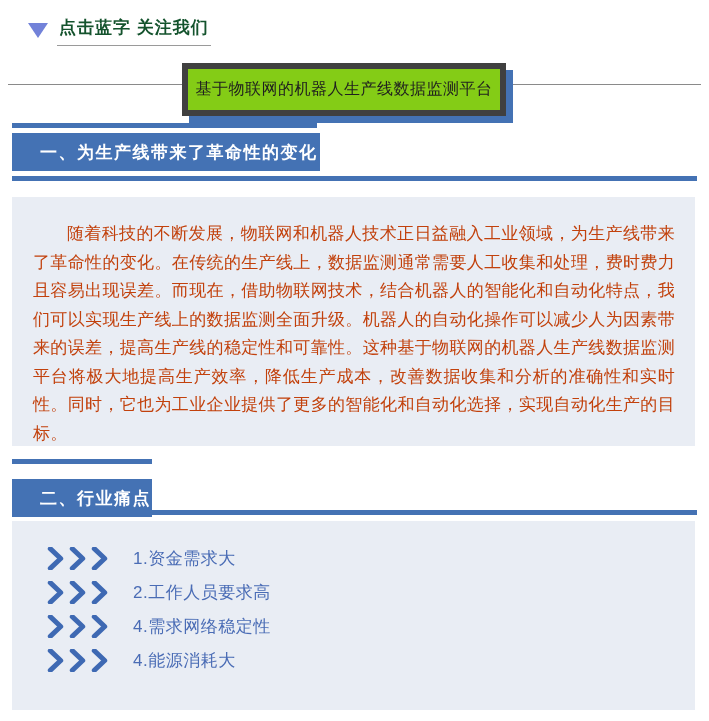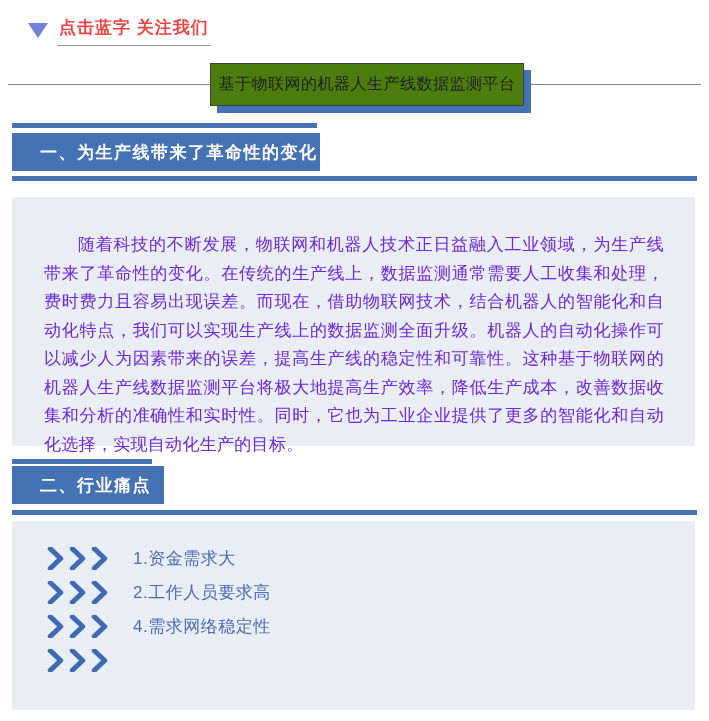"点击蓝字 关注我们" .follow-label { color: #ef4444 -> #14532d }
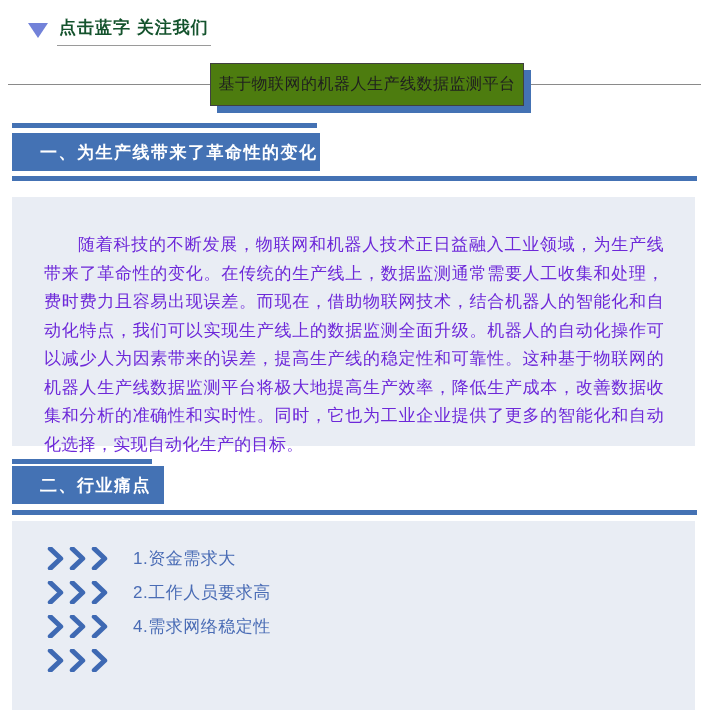"基于物联网的机器人生产线数据监测平台" .title-box { background: #4d7c0f -> #84cc16; border: 1px solid #404040 -> 6px solid #404040; margin-left: 28px -> none }
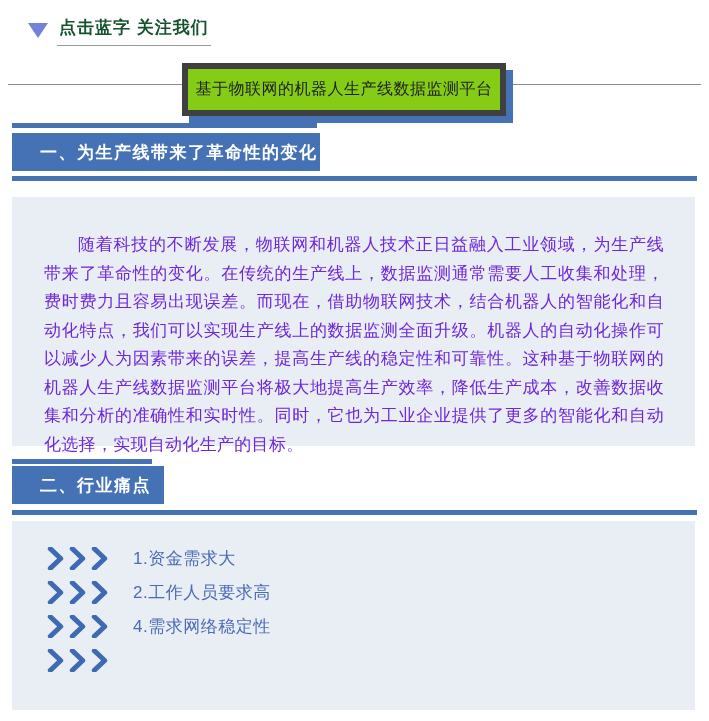"随着科技的不断发展，物联网和机器人技术正日益融入工业领域，为生产线带来了革命性的" .para p { color: #6d28d9 -> #c2410c; margin: 16px -> 5px }
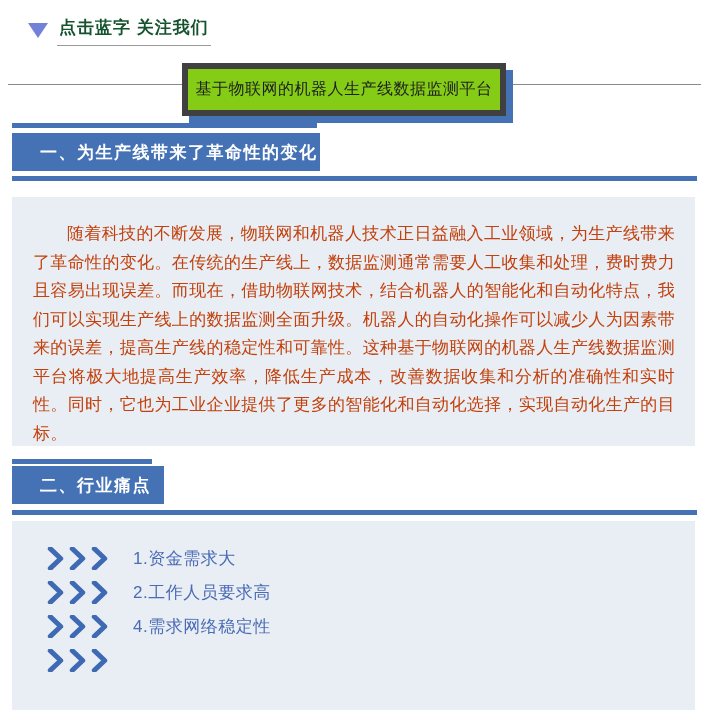"二、行业痛点" div.sec-box { top: 466px -> 479px; width: 152px -> 140px }
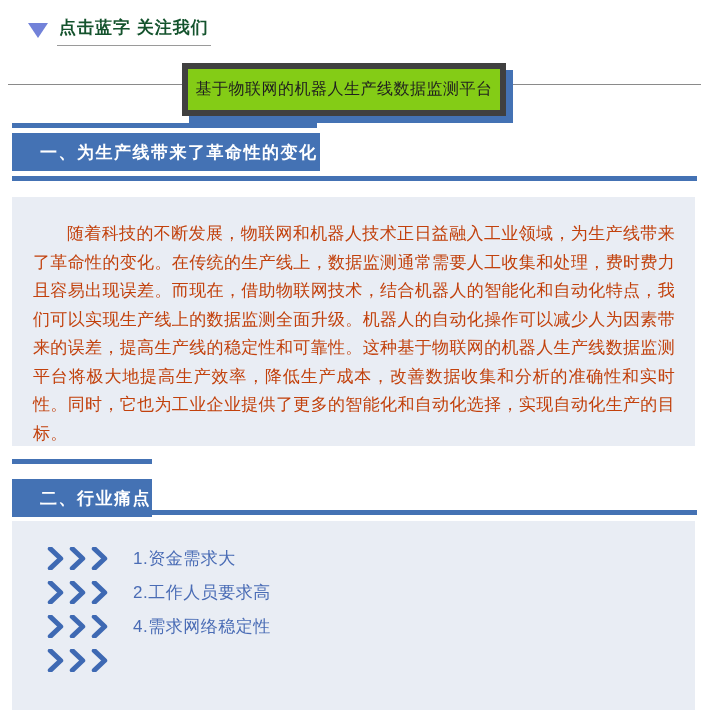"4.能源消耗大" span.list-label { html: none -> <span>4.能源消耗大</span> }
